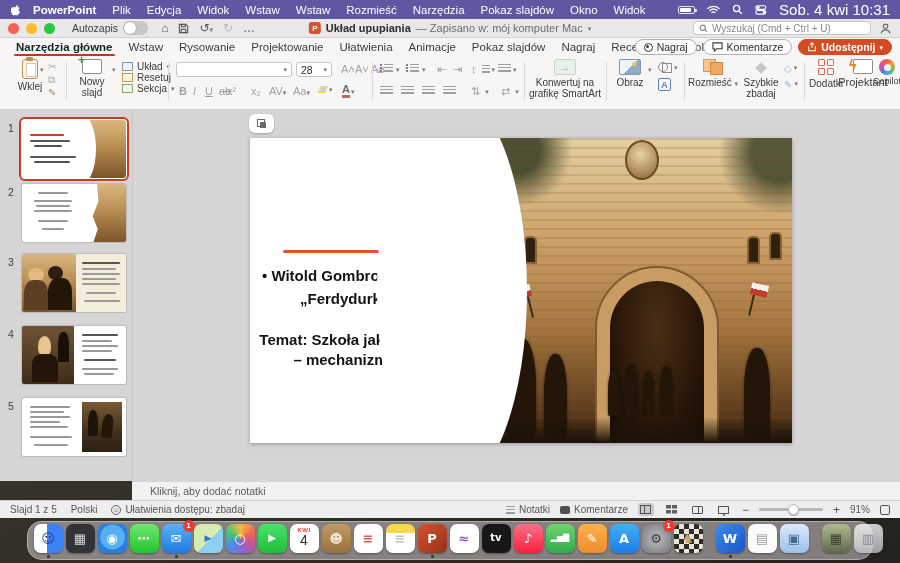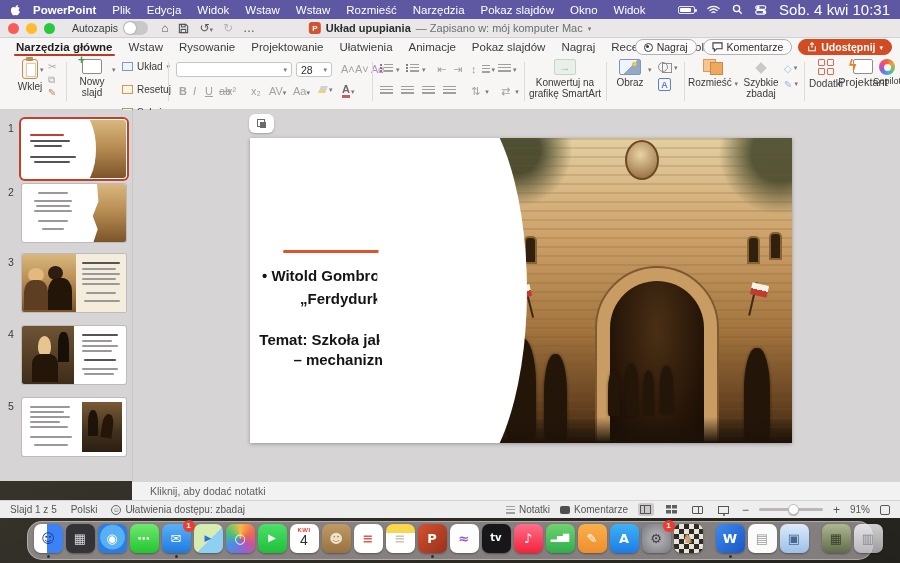"Wyszukaj (Cmd + Ctrl +" span.tb-right { html: none -> <span> <span> <svg> <circle></circle> <path></path> </svg> <span>Wyszukaj (Cmd + Ctrl + U)</span> </span> <span> <svg> <circle></circle> <path></path> </svg> </span> </span> }
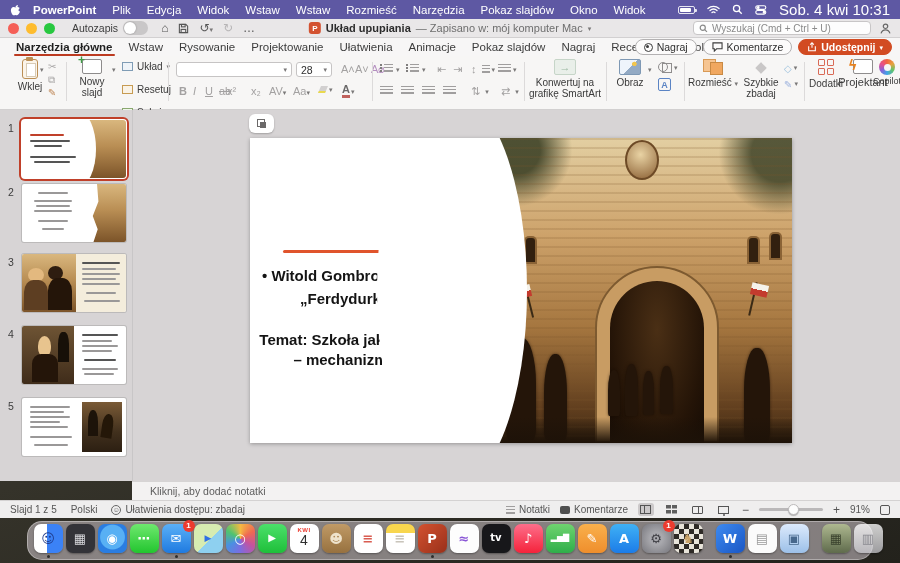"Układ" div.minicol { gap: 12px -> 0 }
